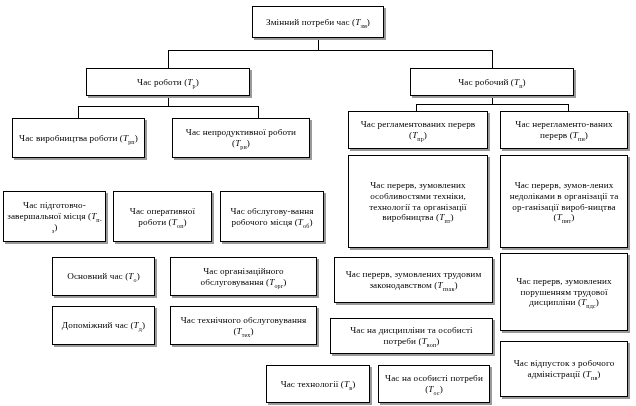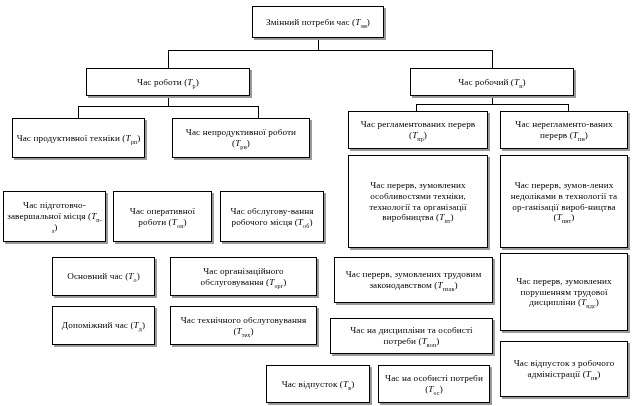"Час продуктивної техніки (" span { text: продуктивної техніки -> виробництва роботи }
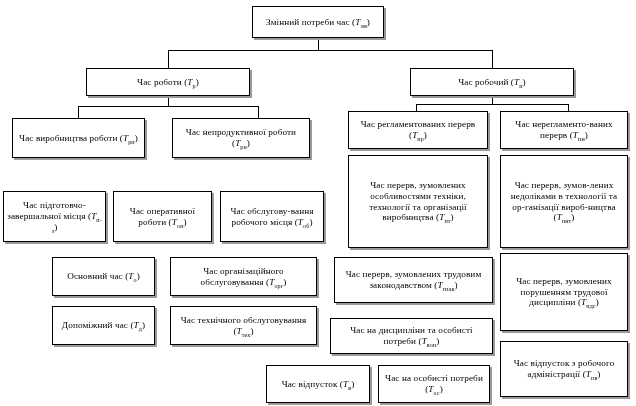"Час перерв, зумов-лених недоліками в" span { text: технології -> організації }
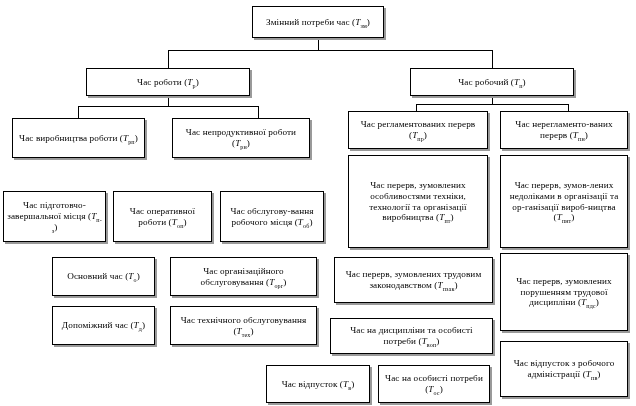"Час відпусток (" span { text: відпусток -> технології }
